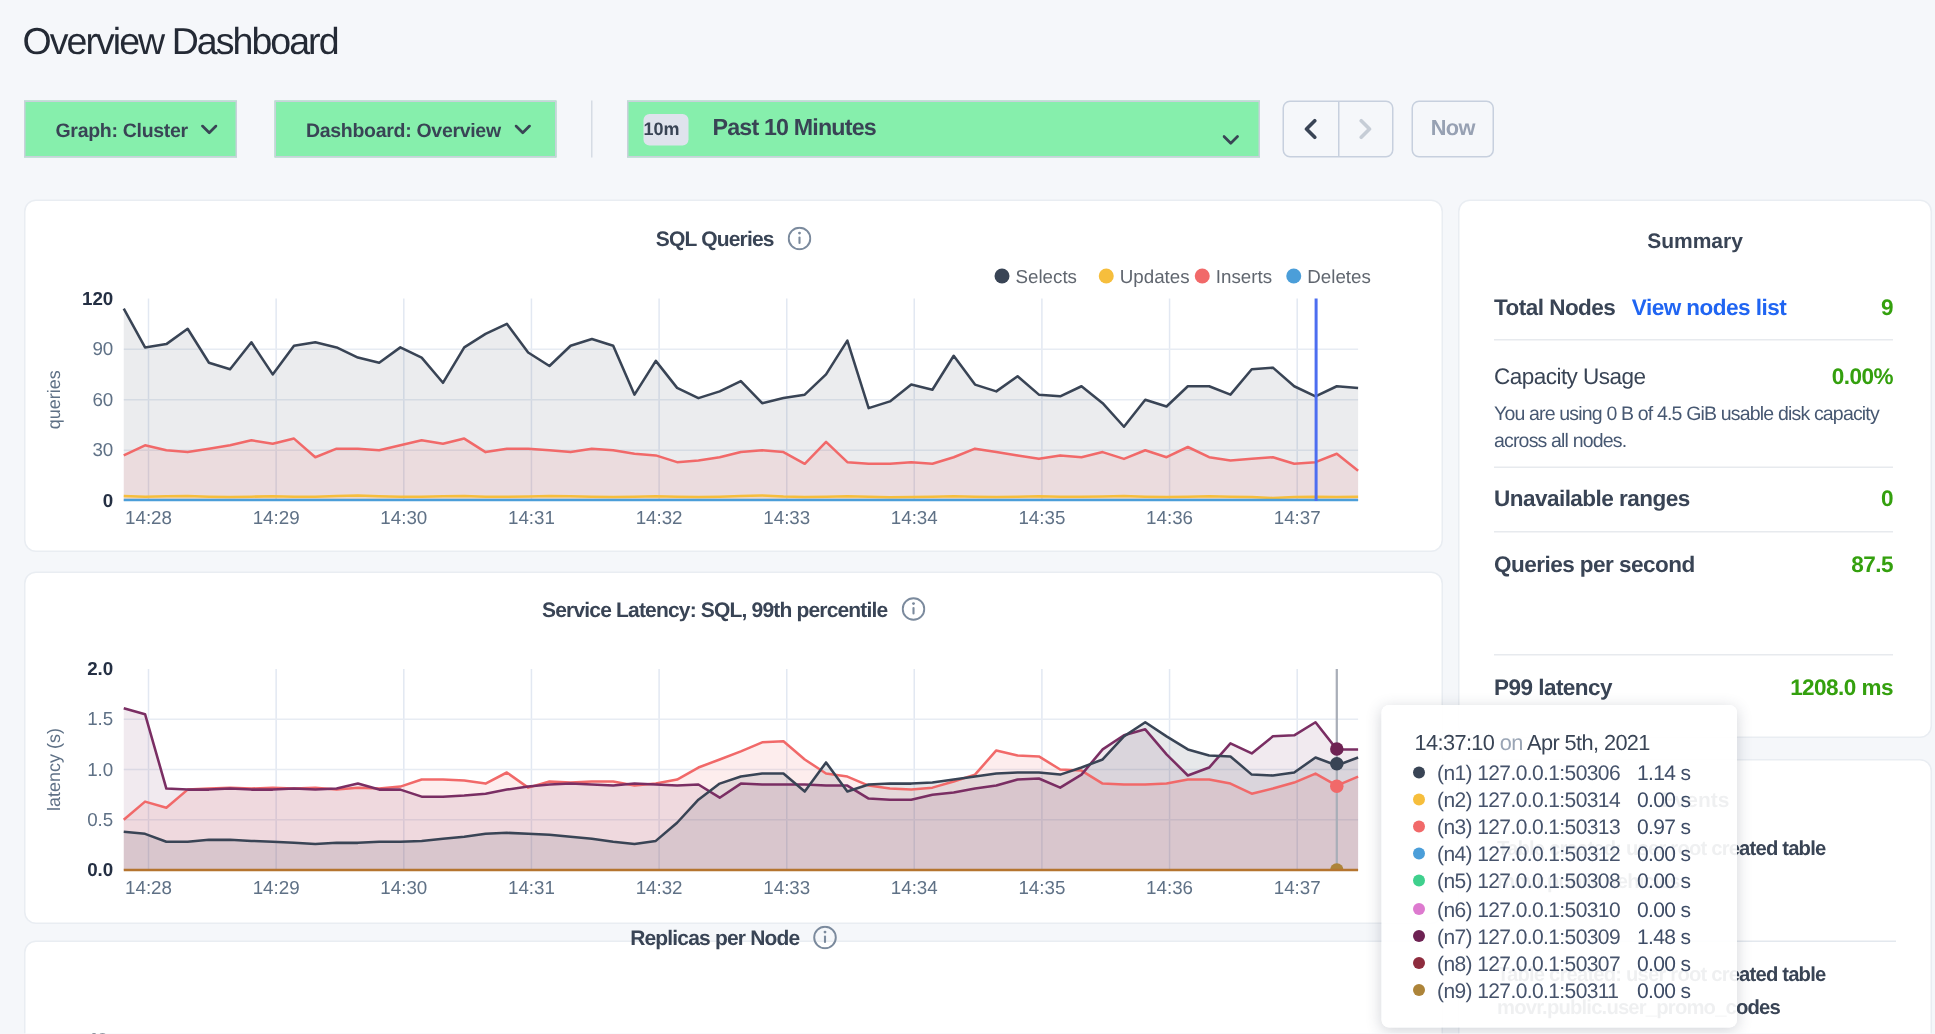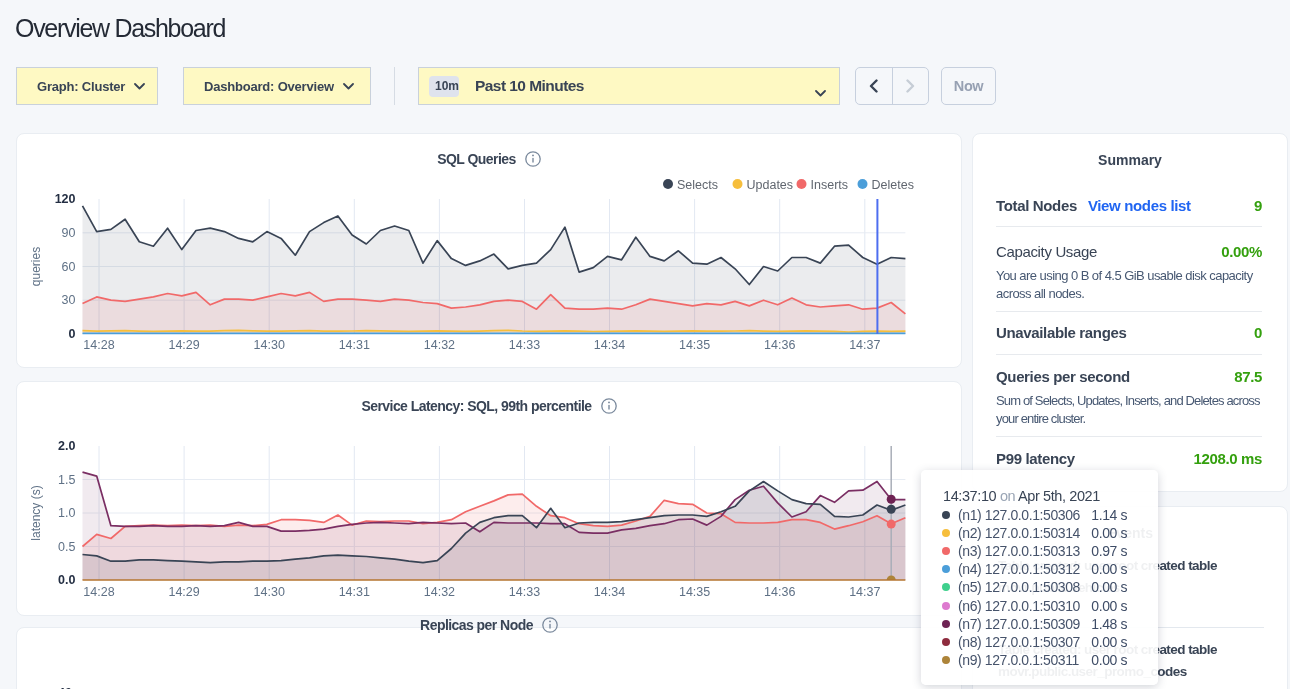"Graph: Cluster" .btn { background: #fef9c3 -> #86efac }
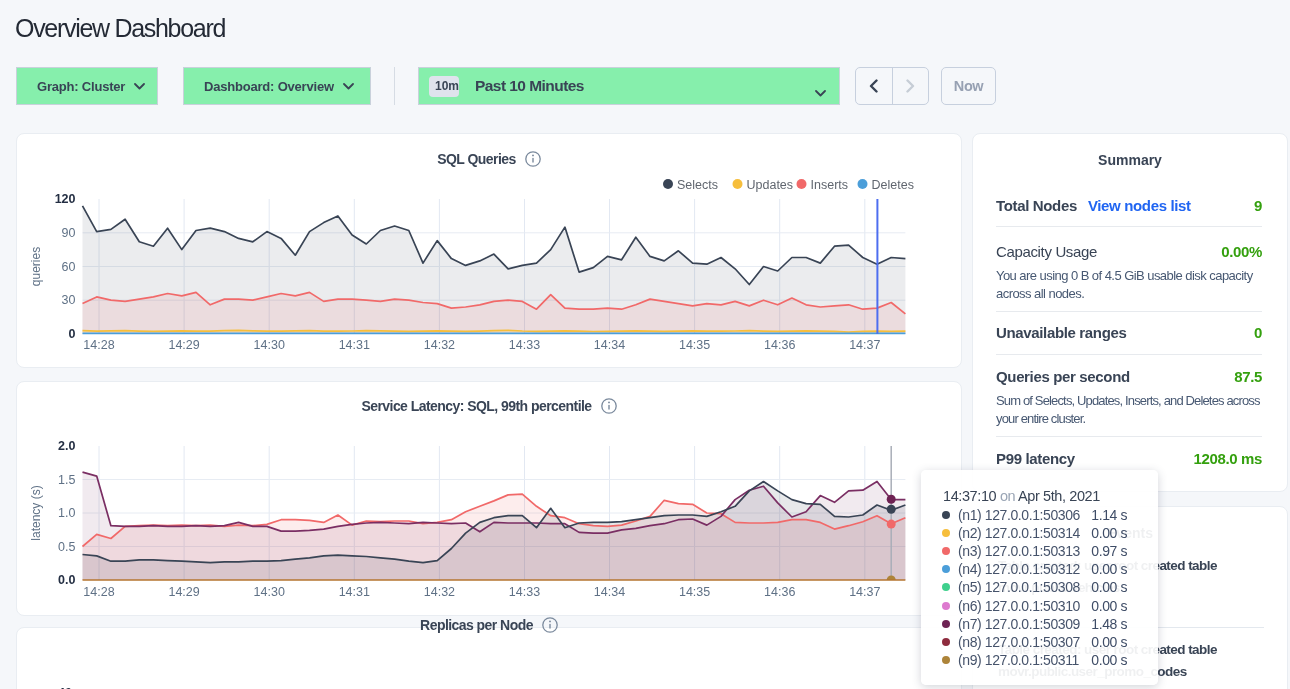"10m" span { text-align: right -> left }
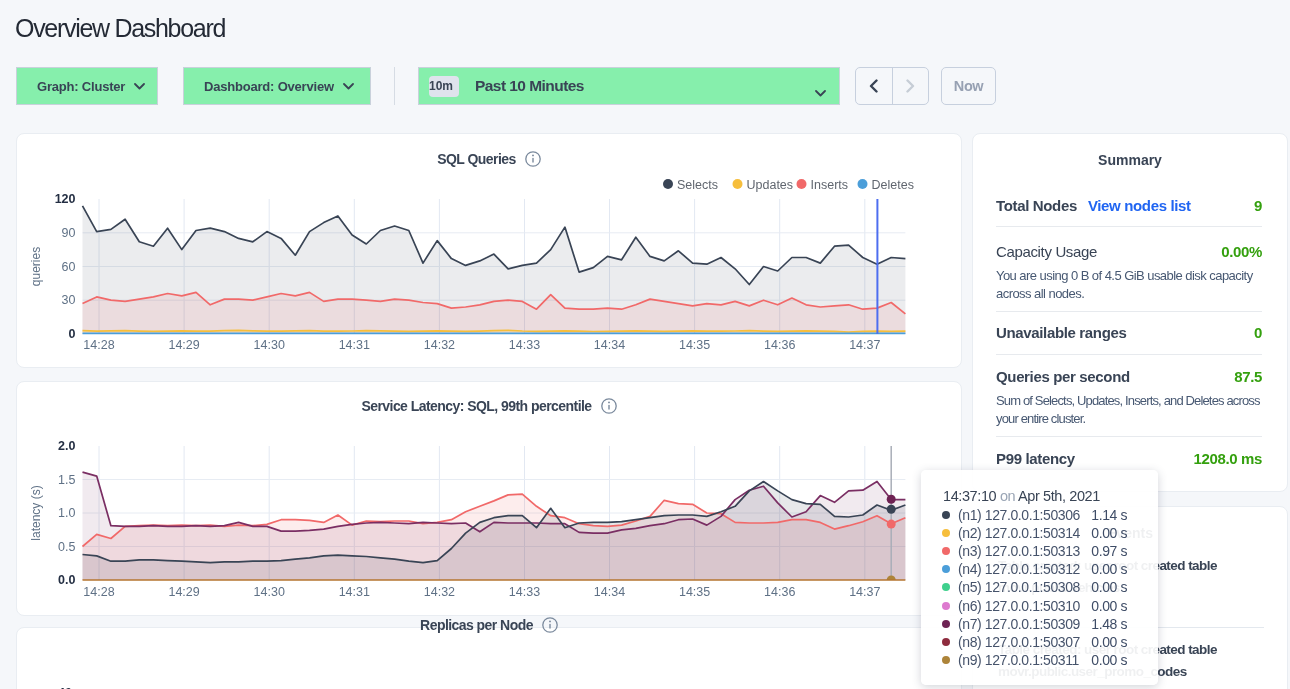"Sum of Selects, Updates, Inserts," div { html: <div>Sum of Selects, Updates, Inserts, and Deletes across<br>your entire cluster.</div> -> none }
